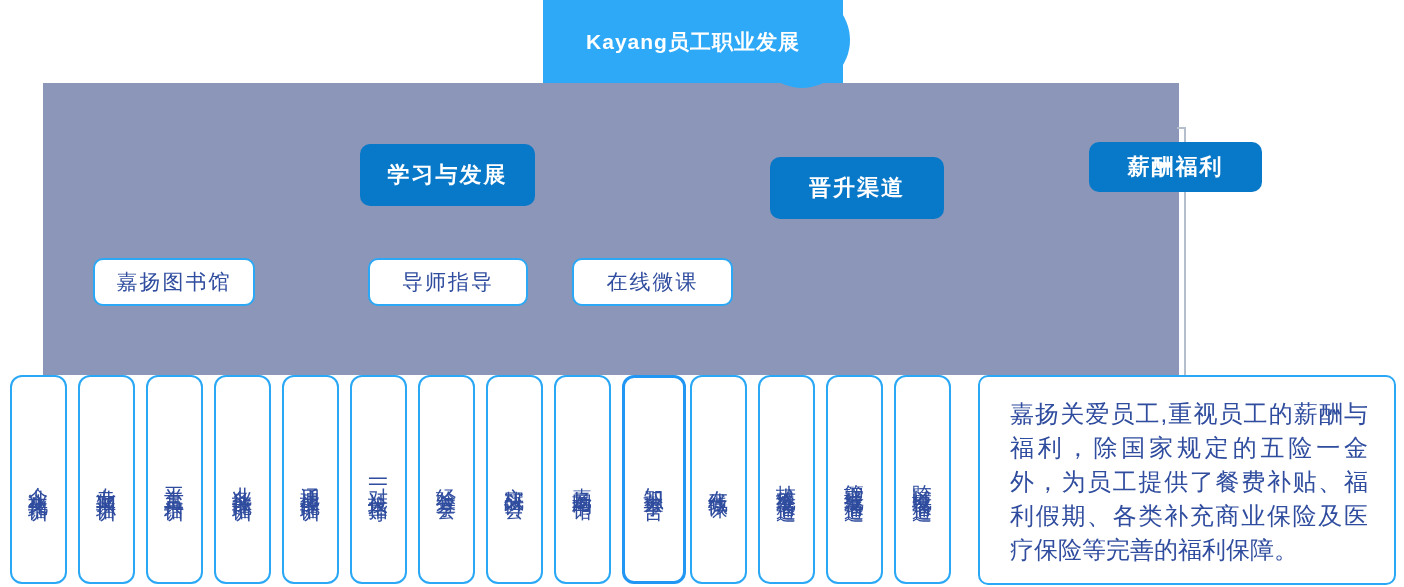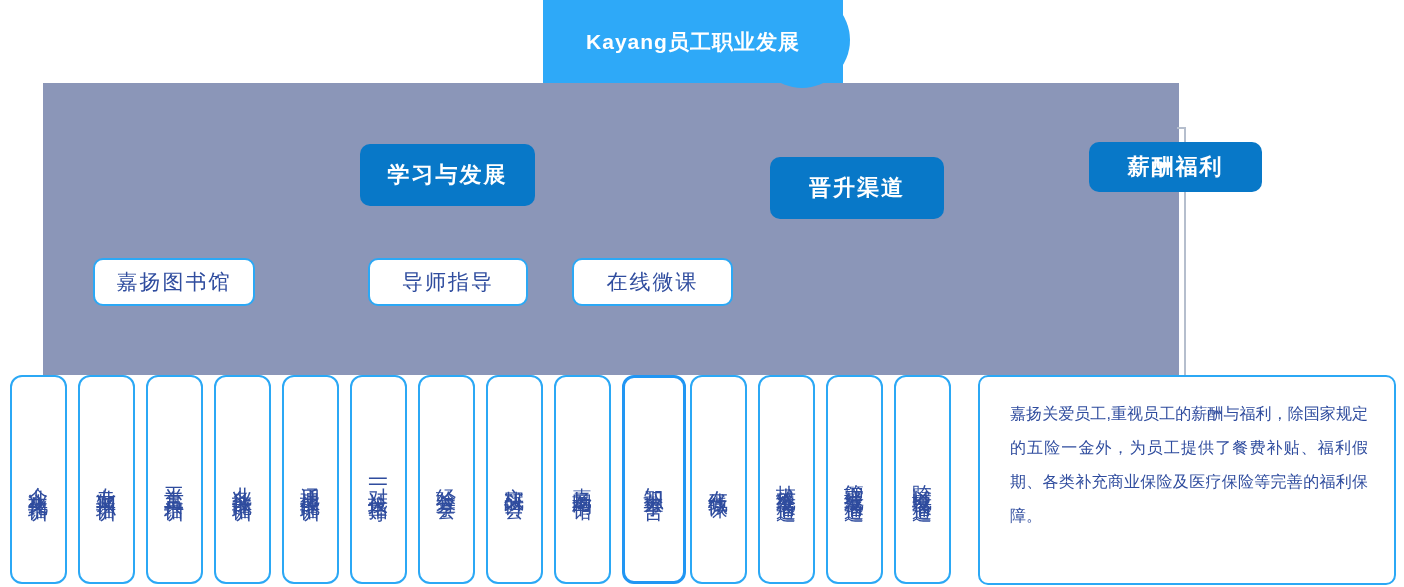"嘉扬关爱员工,重视员工的薪酬与福利，除国家规定的五险一金外，为员工提供了餐费补贴" .note { font-size: 16px -> 24px }
